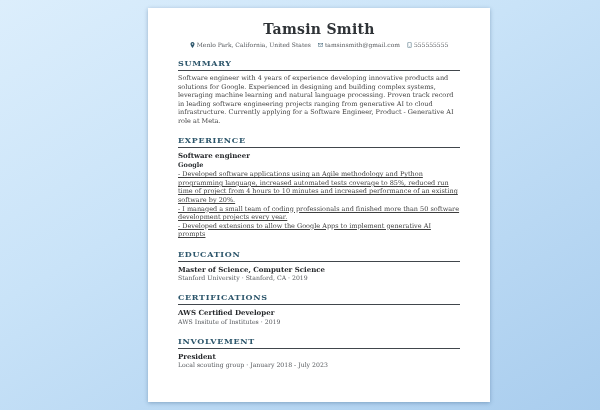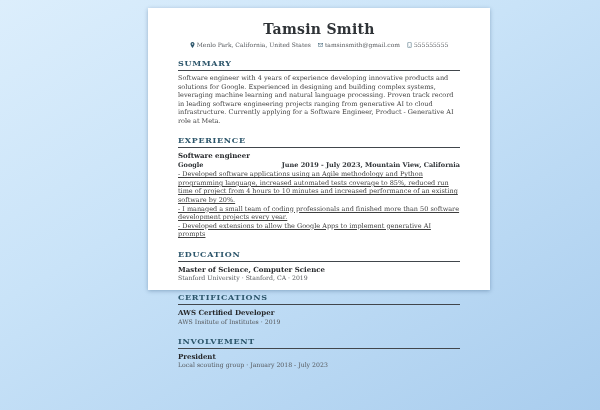"Tamsin Smith" .page { height: 282px -> 394px }
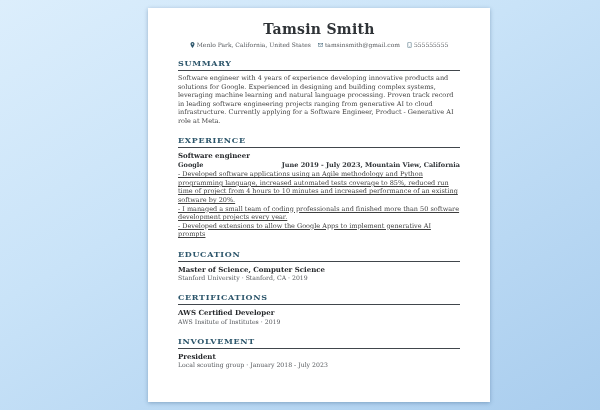"June 2019 - July 2023," span { html: <span>June 2019 - July 2023, Mountain View, California</span> -> none }
